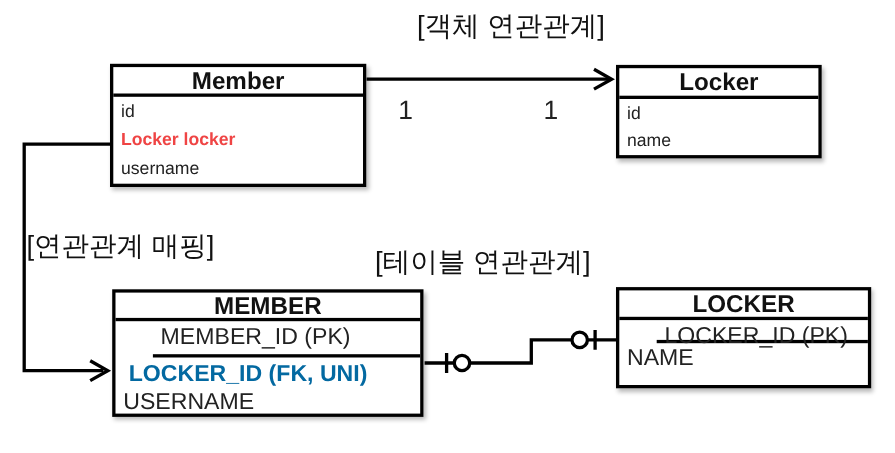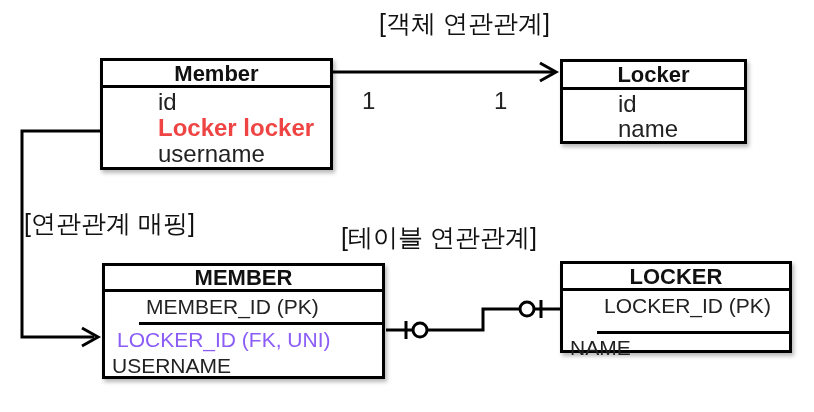"id" .uml-row { font-size: 24px -> 16px; margin-left: 48px -> none }
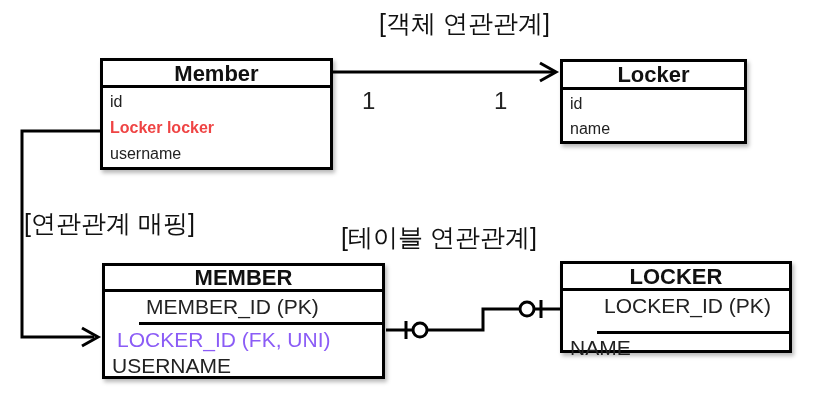"LOCKER_ID (PK)" .locker-table .row-pk { height: 43px -> 21px }
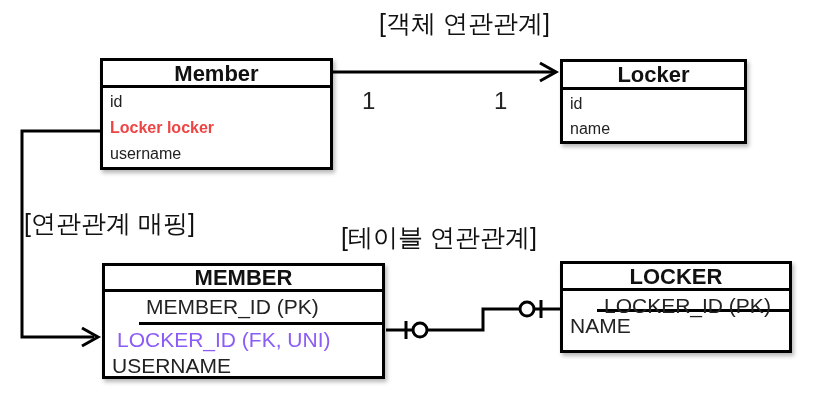"LOCKER_ID (FK, UNI)" .tbl-row.bold { color: #8b5cf6 -> #0369a1; font-weight: normal -> bold }
